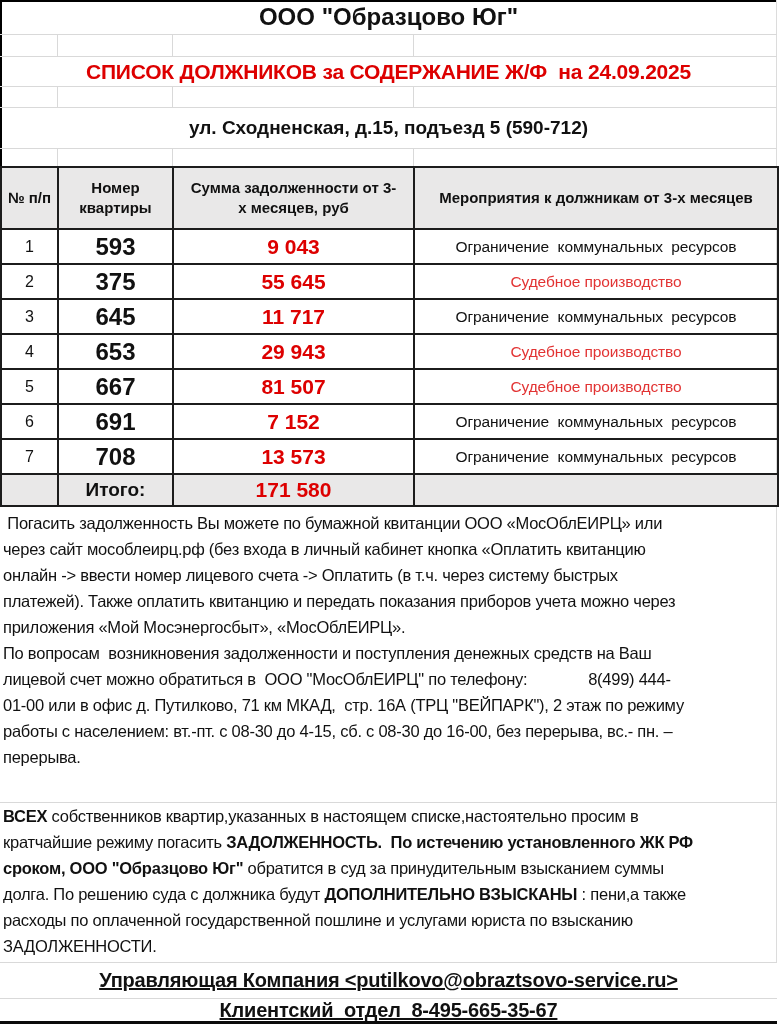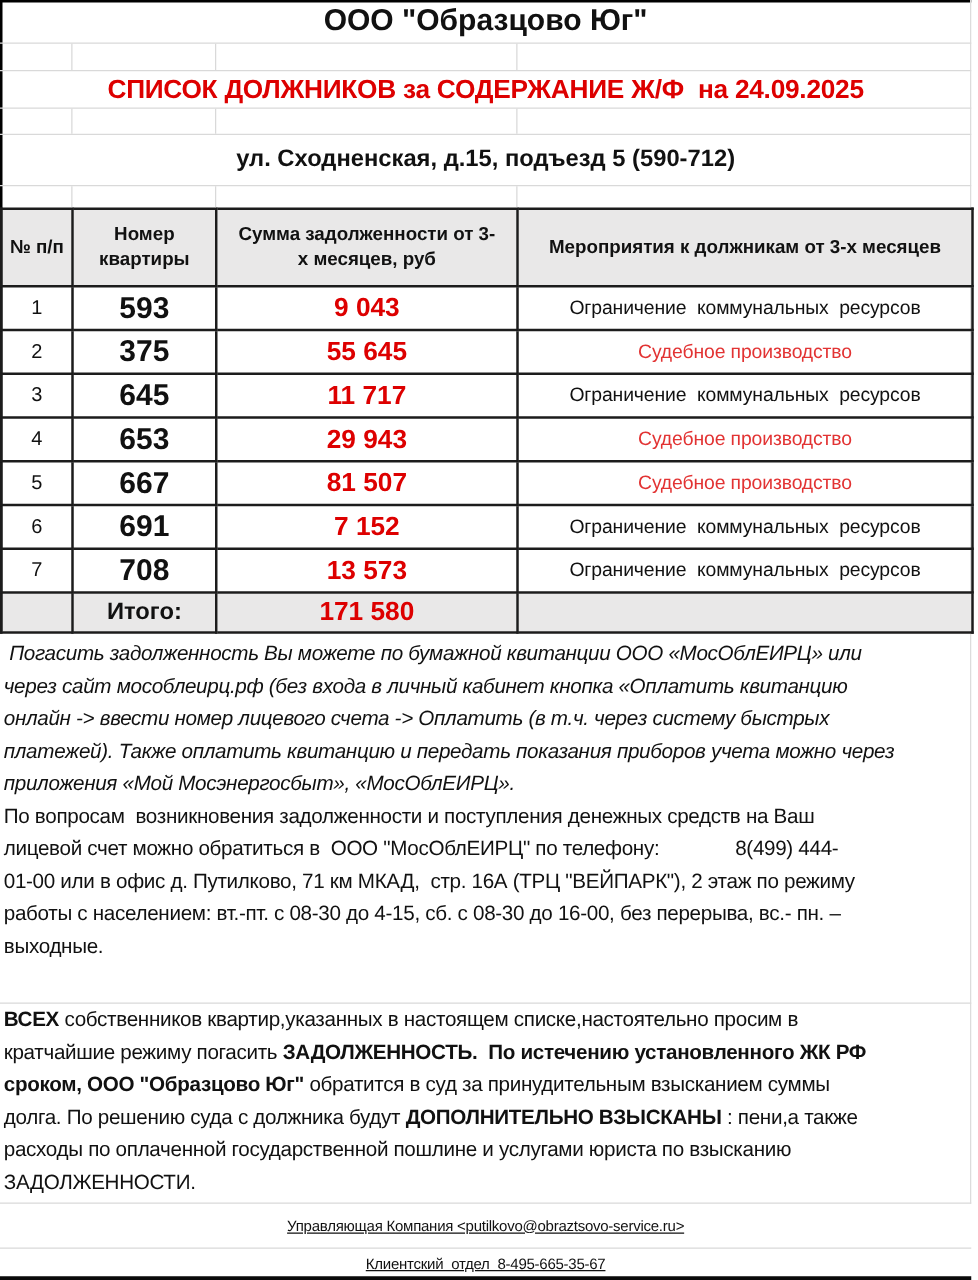"Погасить задолженность Вы можете по" .para.p1 { font-style: italic -> none }
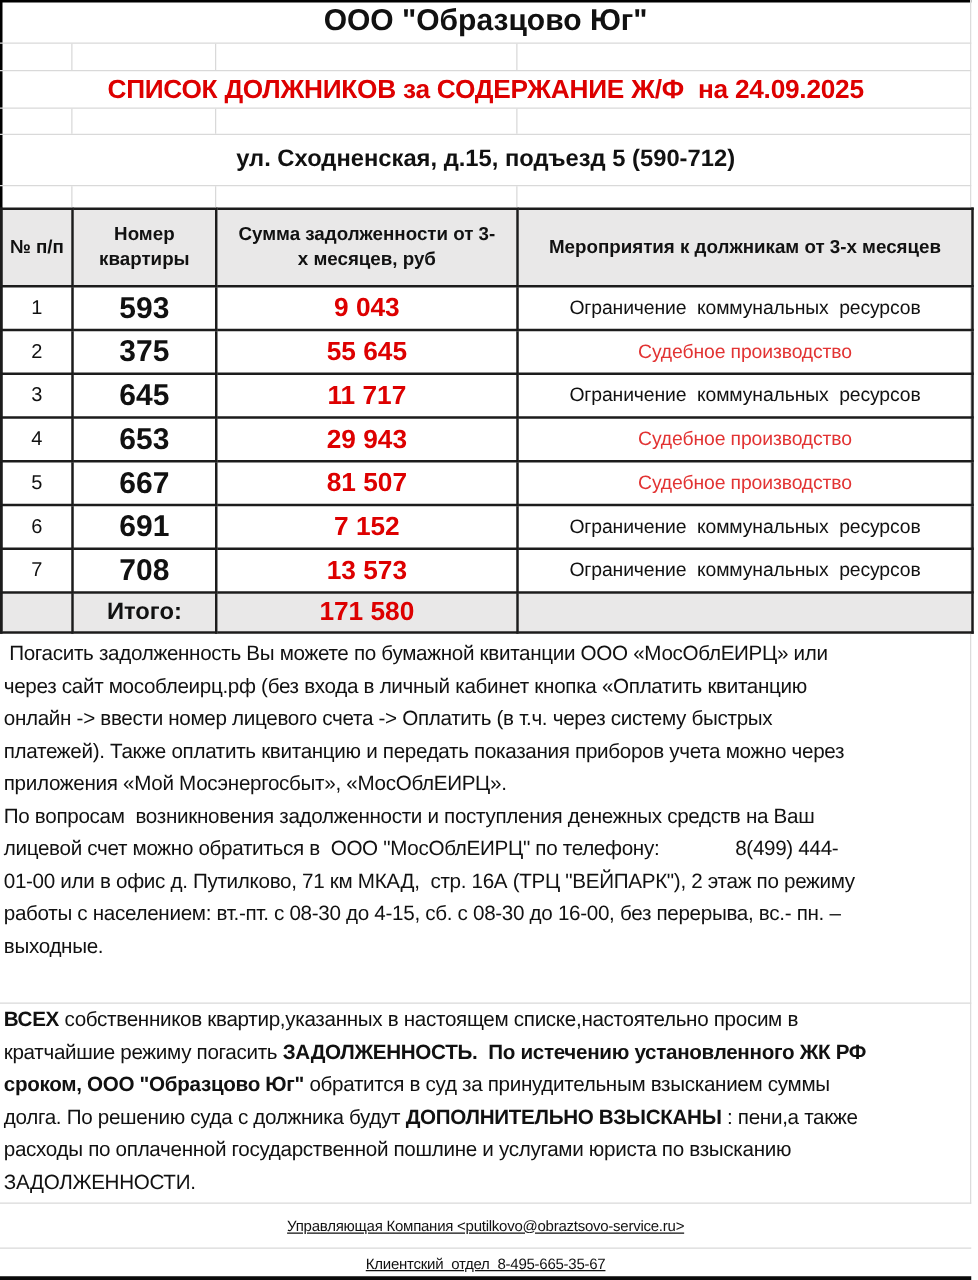"выходные." div.pline { text: выходные -> перерыва }
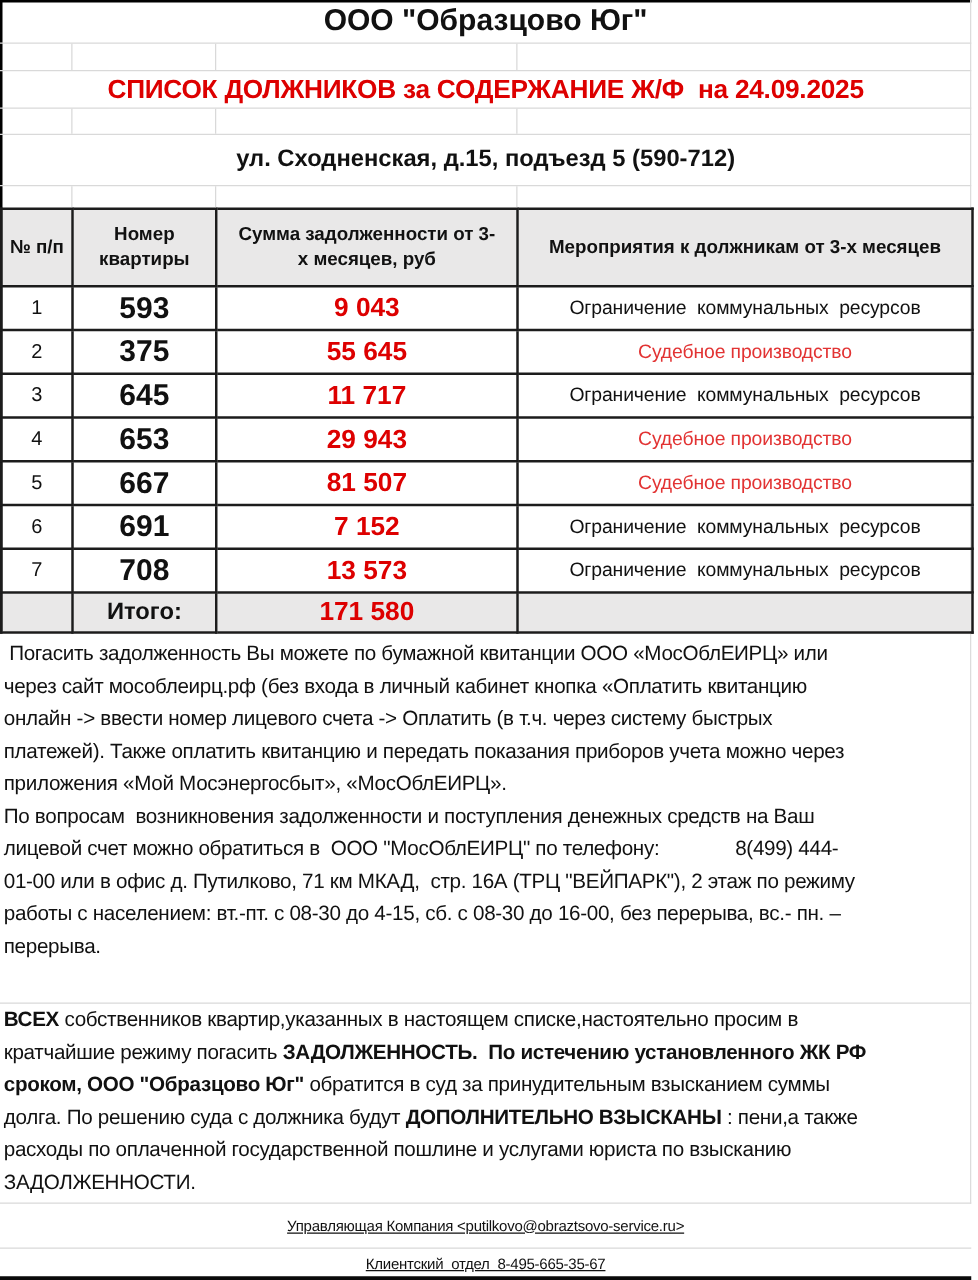"Управляющая Компания" .foot { font-size: 12px -> 20px; font-weight: none -> bold }
